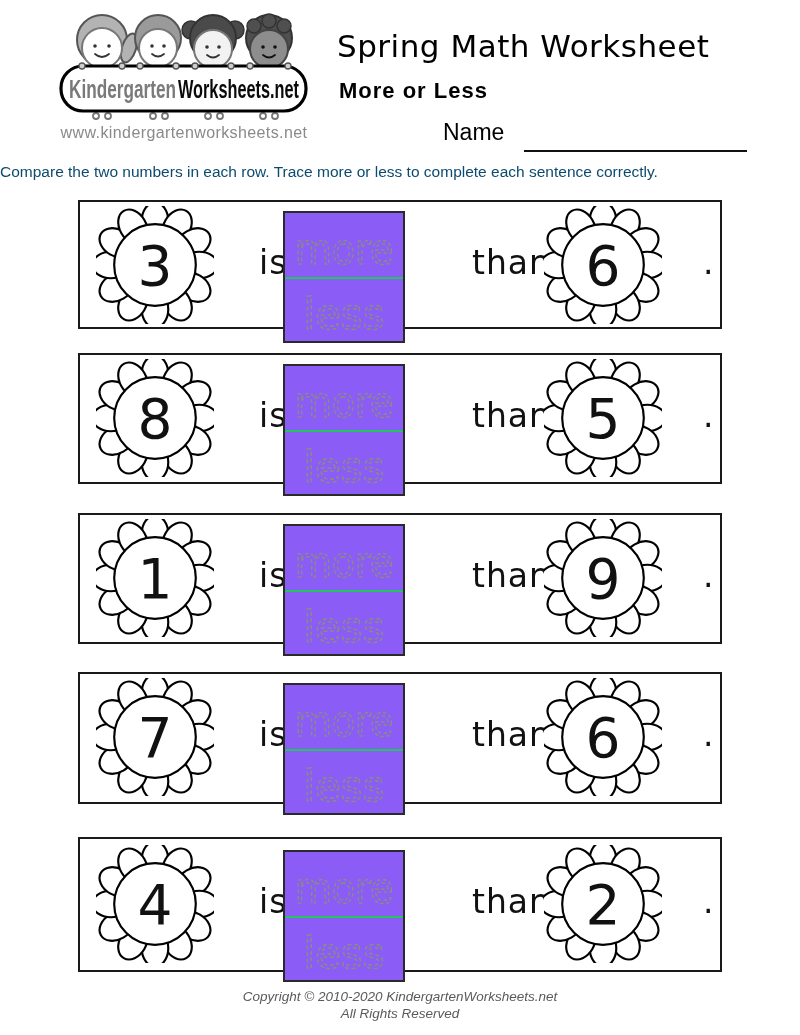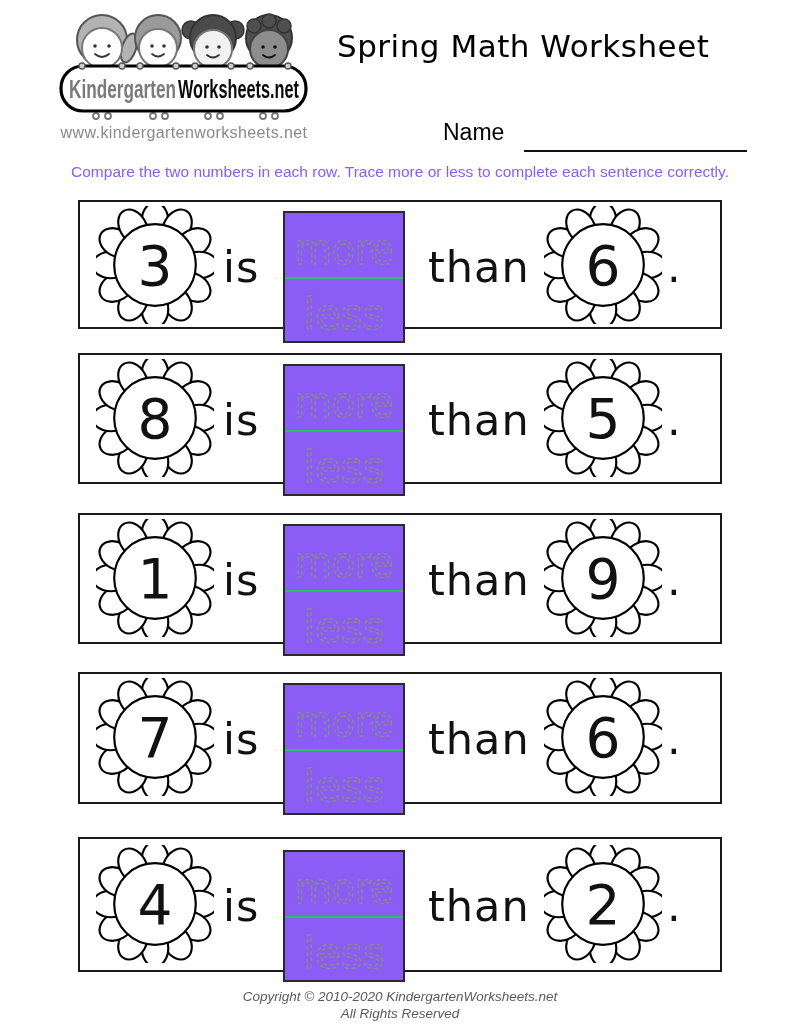"More or Less" div.subtitle { html: none -> <div>More or Less</div> }
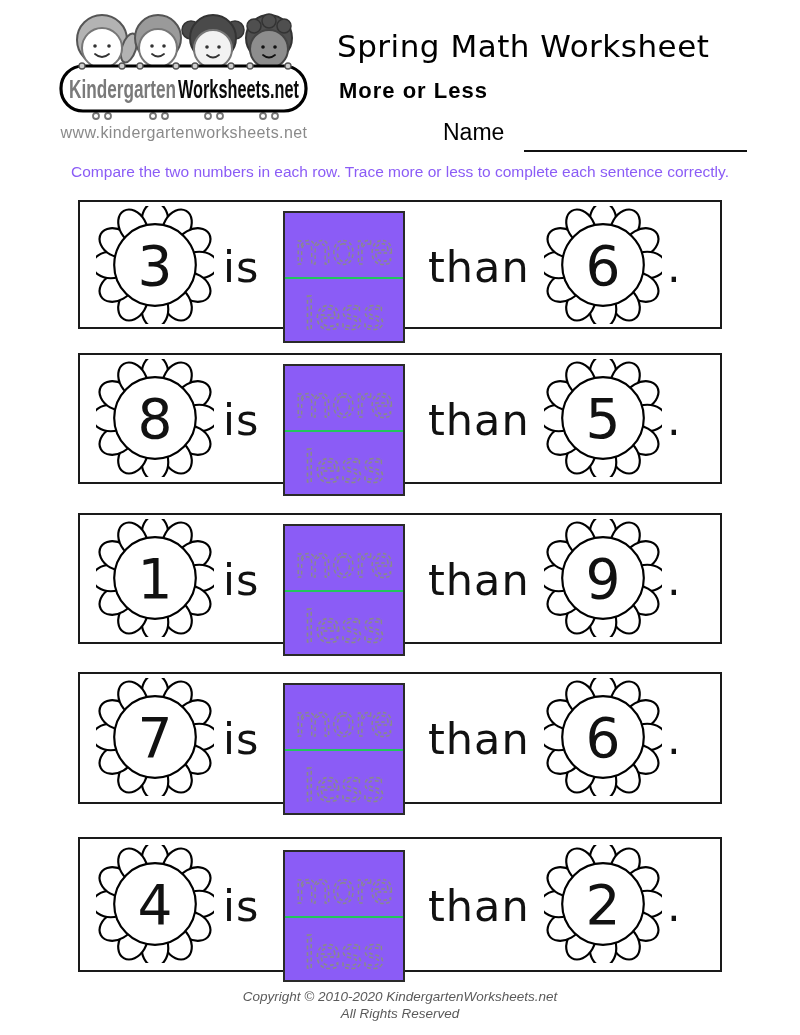"Compare the two numbers in" .instruction { color: #8b5cf6 -> #0c4a6e; text-align: center -> left }
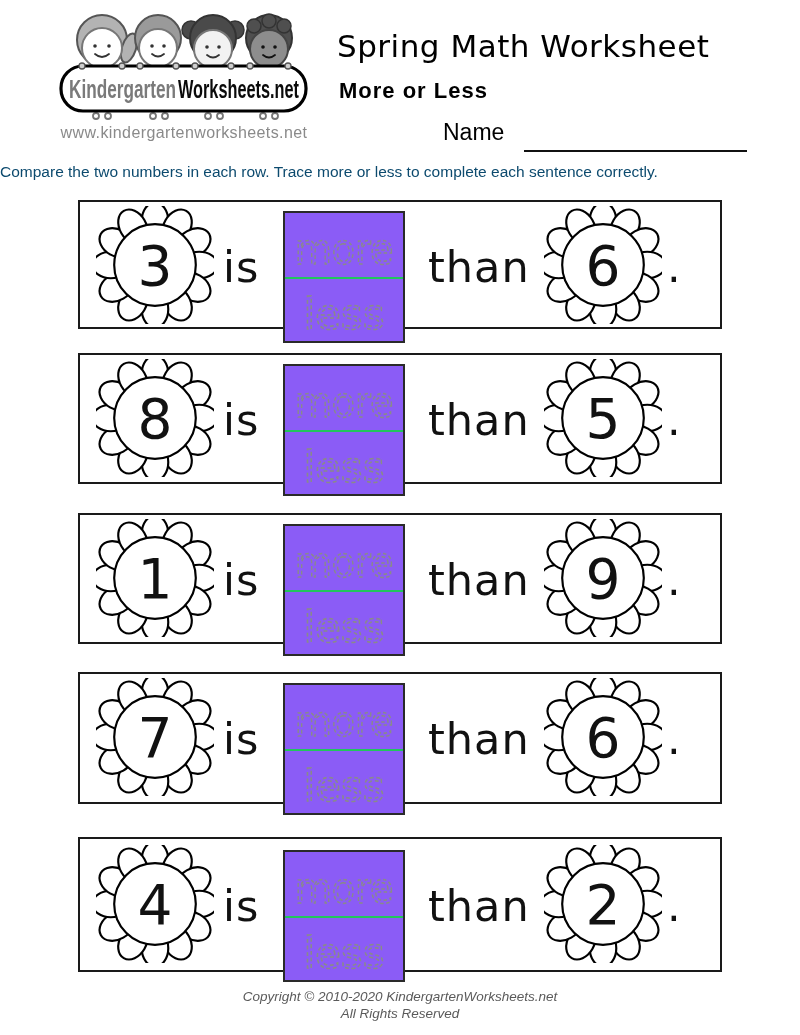"is" .word { font-size: 43px -> 33px; margin-left: none -> 36px }
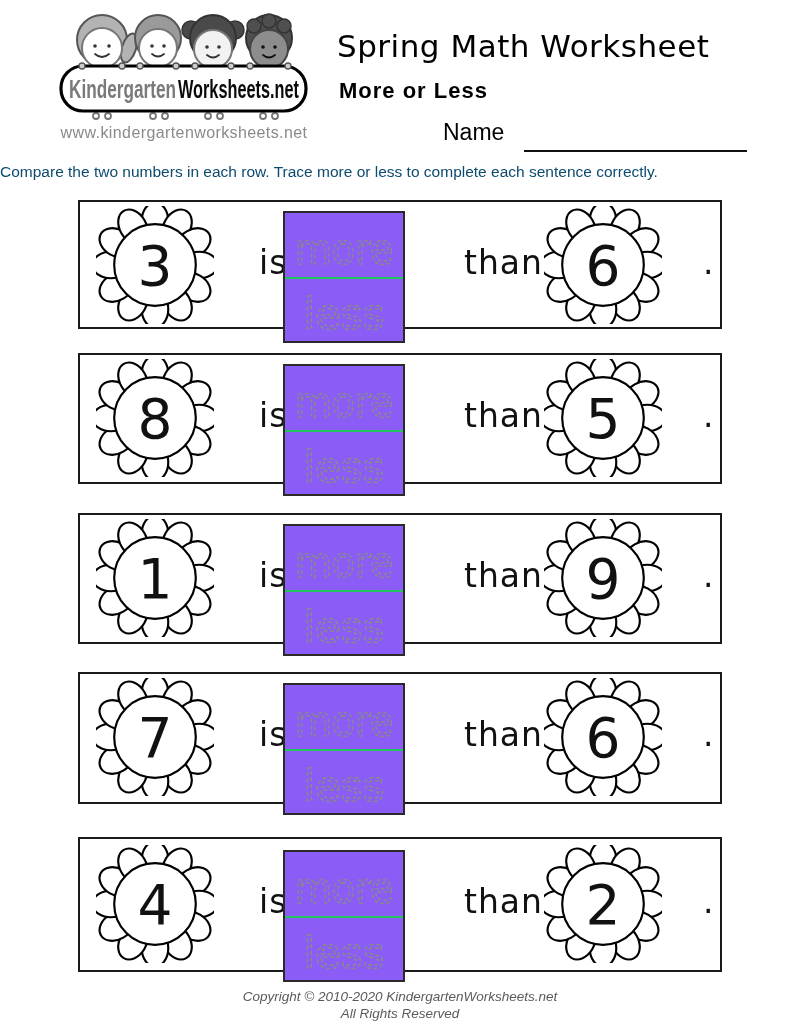"than" .word-than { left: 348px -> 356px }
